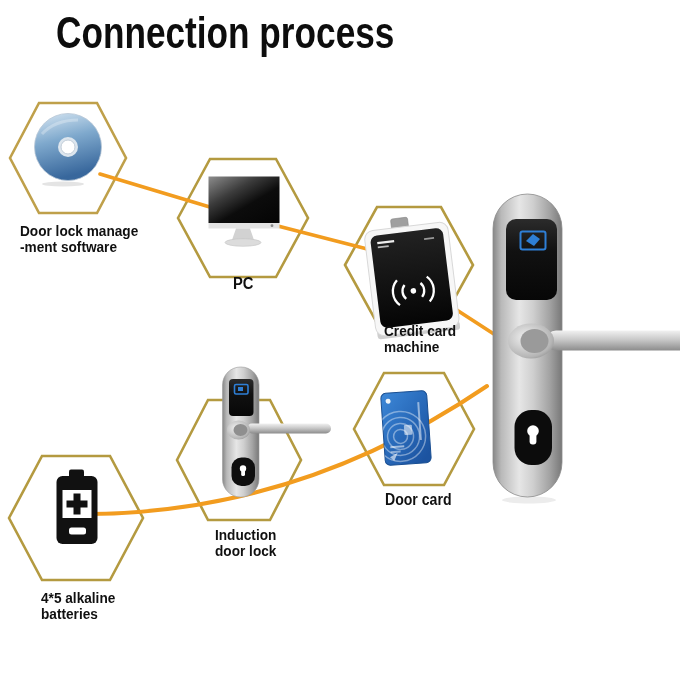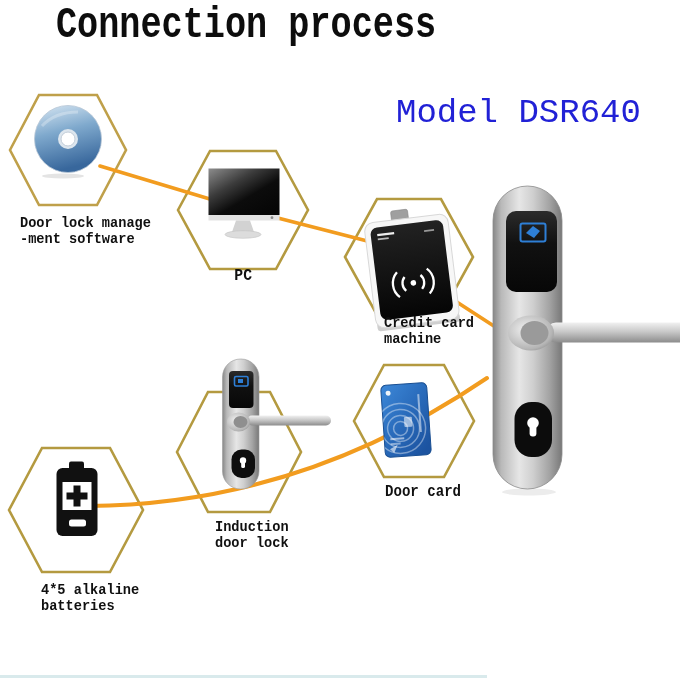"Connection process" .stage { font-family: Liberation Mono, monospace -> none; top: 0 -> 8px }
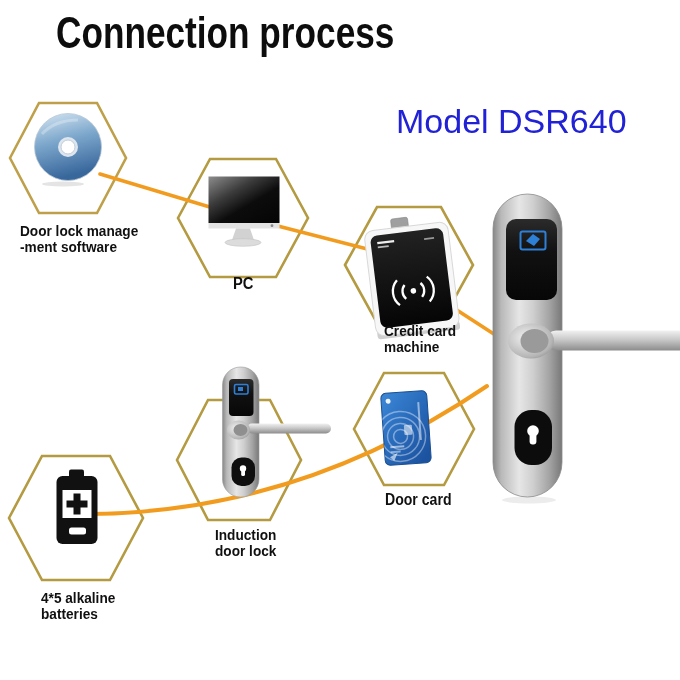"Model DSR640" div.model { html: <div>Model DSR640</div> -> none }
